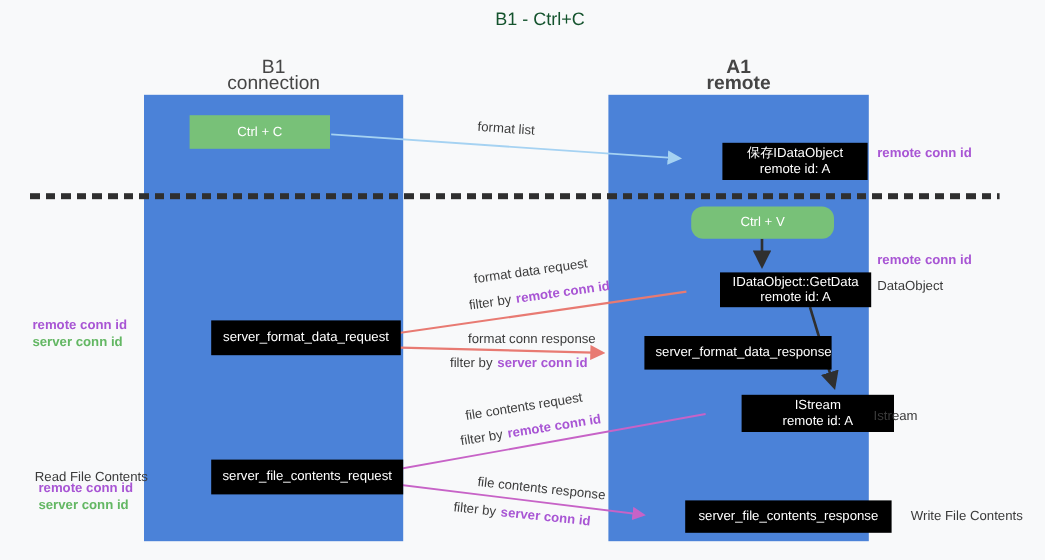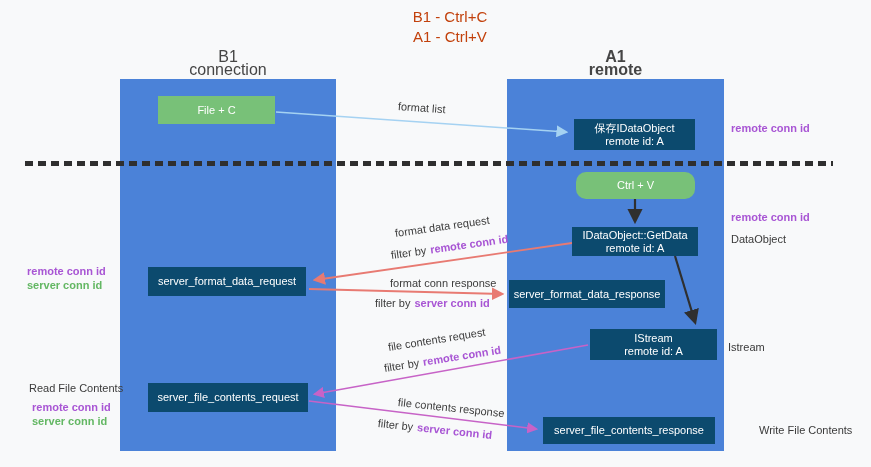"B1 - Ctrl+C" .title { color: #c2410c -> #14532d }
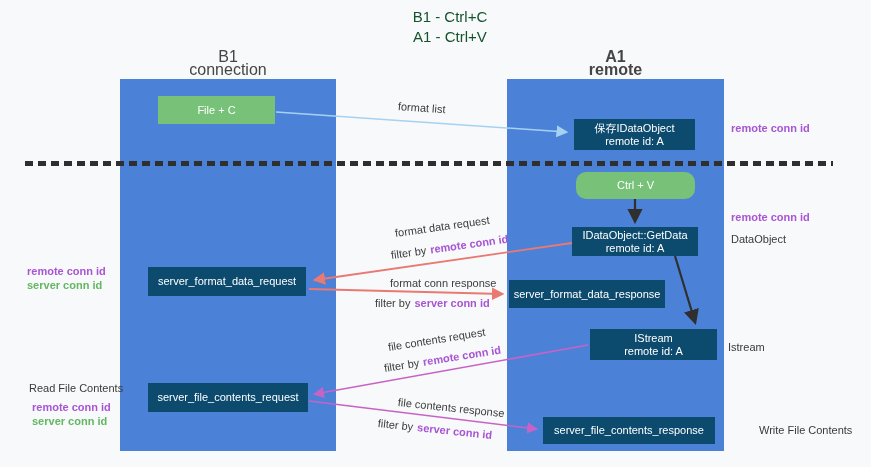"A1 - Ctrl+V" div { html: <div>A1 - Ctrl+V</div> -> none }
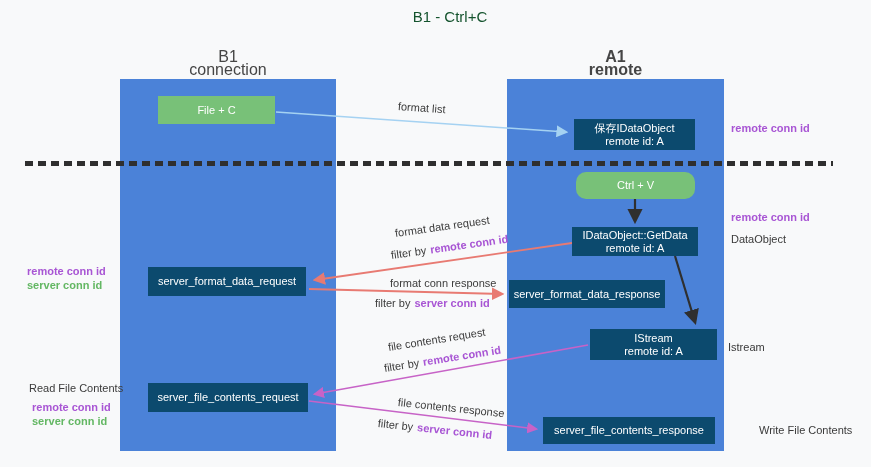"File + C" span { text: File -> Ctrl }
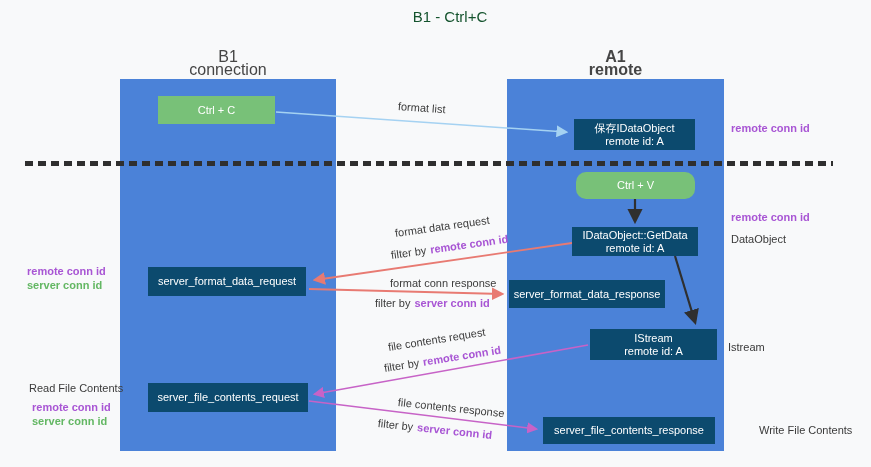"保存IDataObject" .node.orange { background: #0c4a6e -> #000000; margin-left: none -> 28px }
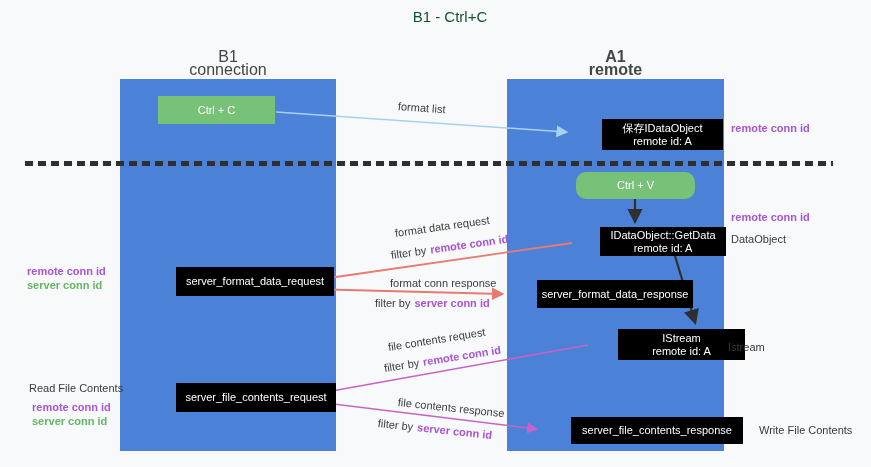"server_format_data_response" div.node { align-items: none -> flex-end }
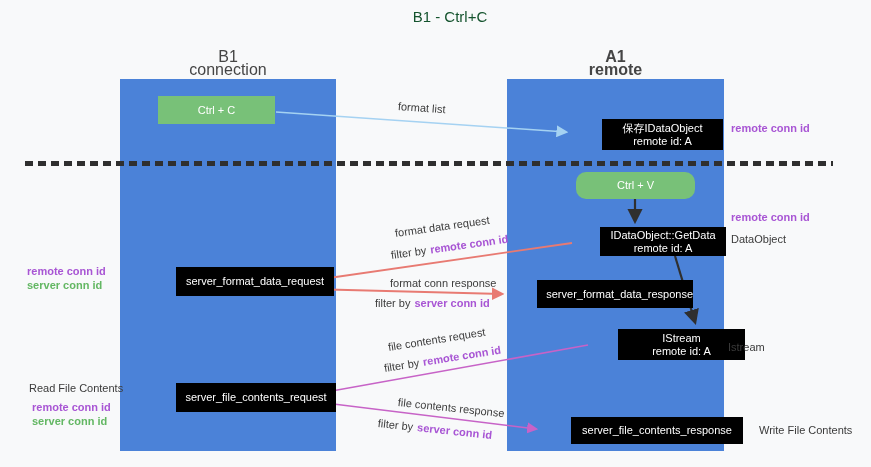"Read File Contents" div.side-label { top: 382px -> 392px }
